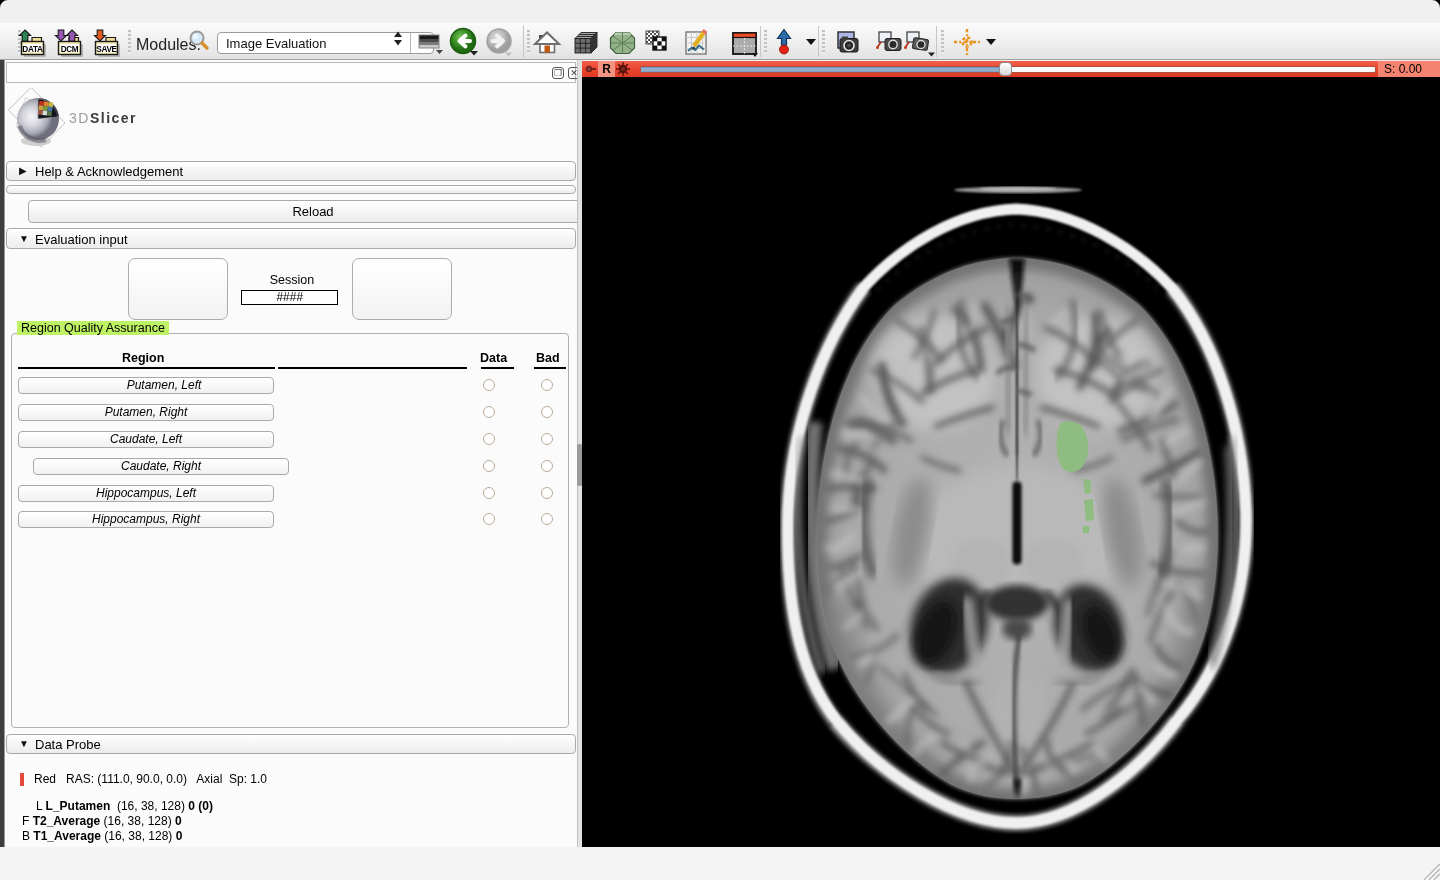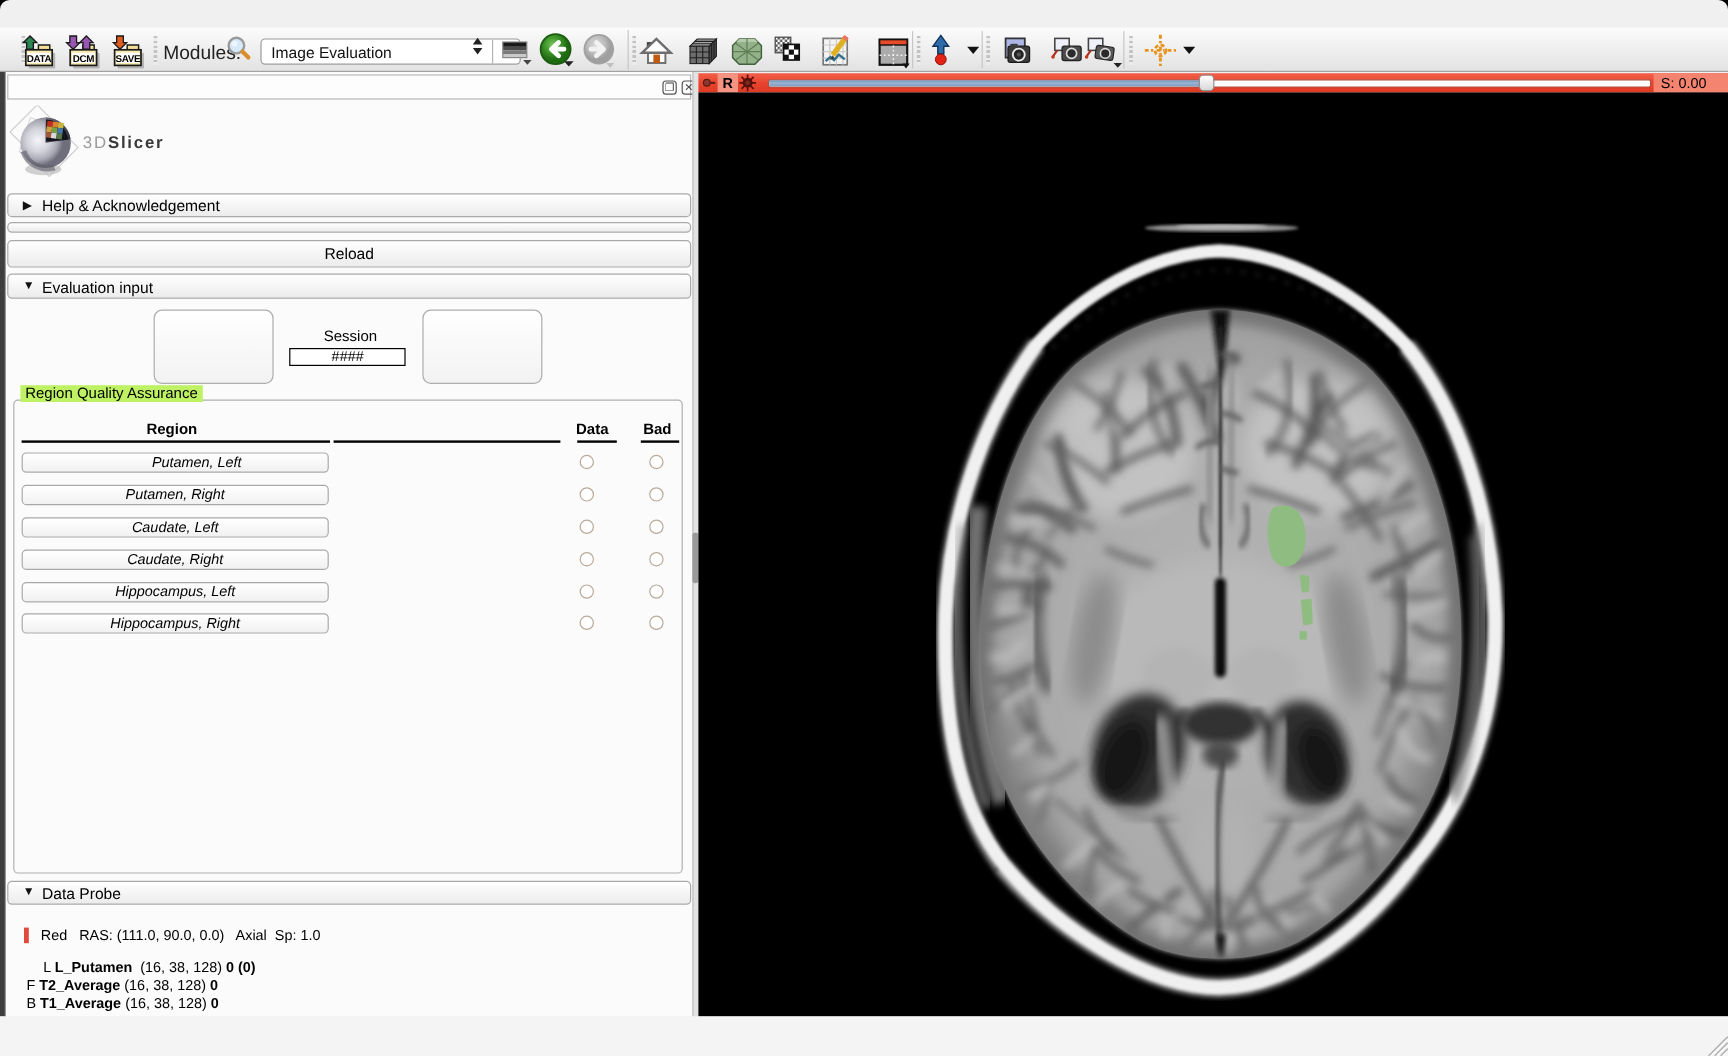"Reload" div.abs { margin-left: none -> 22px }
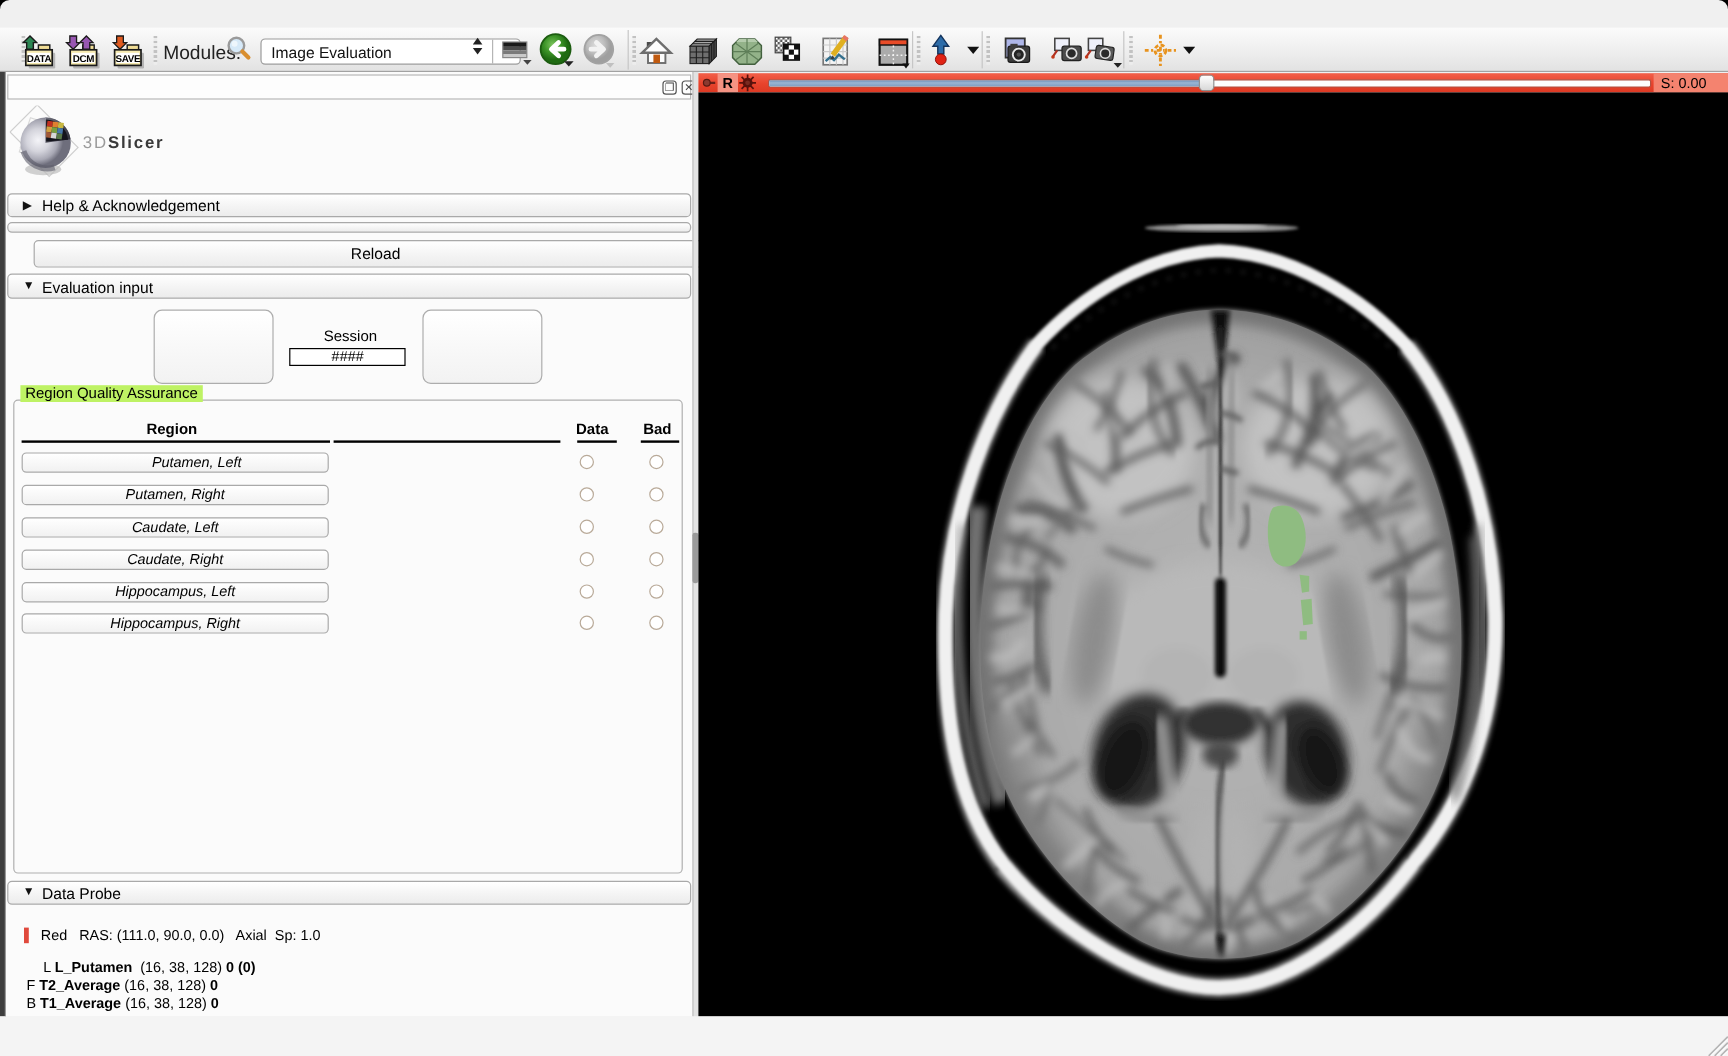"Caudate, Right" div.rbtn { margin-left: none -> 15px }
